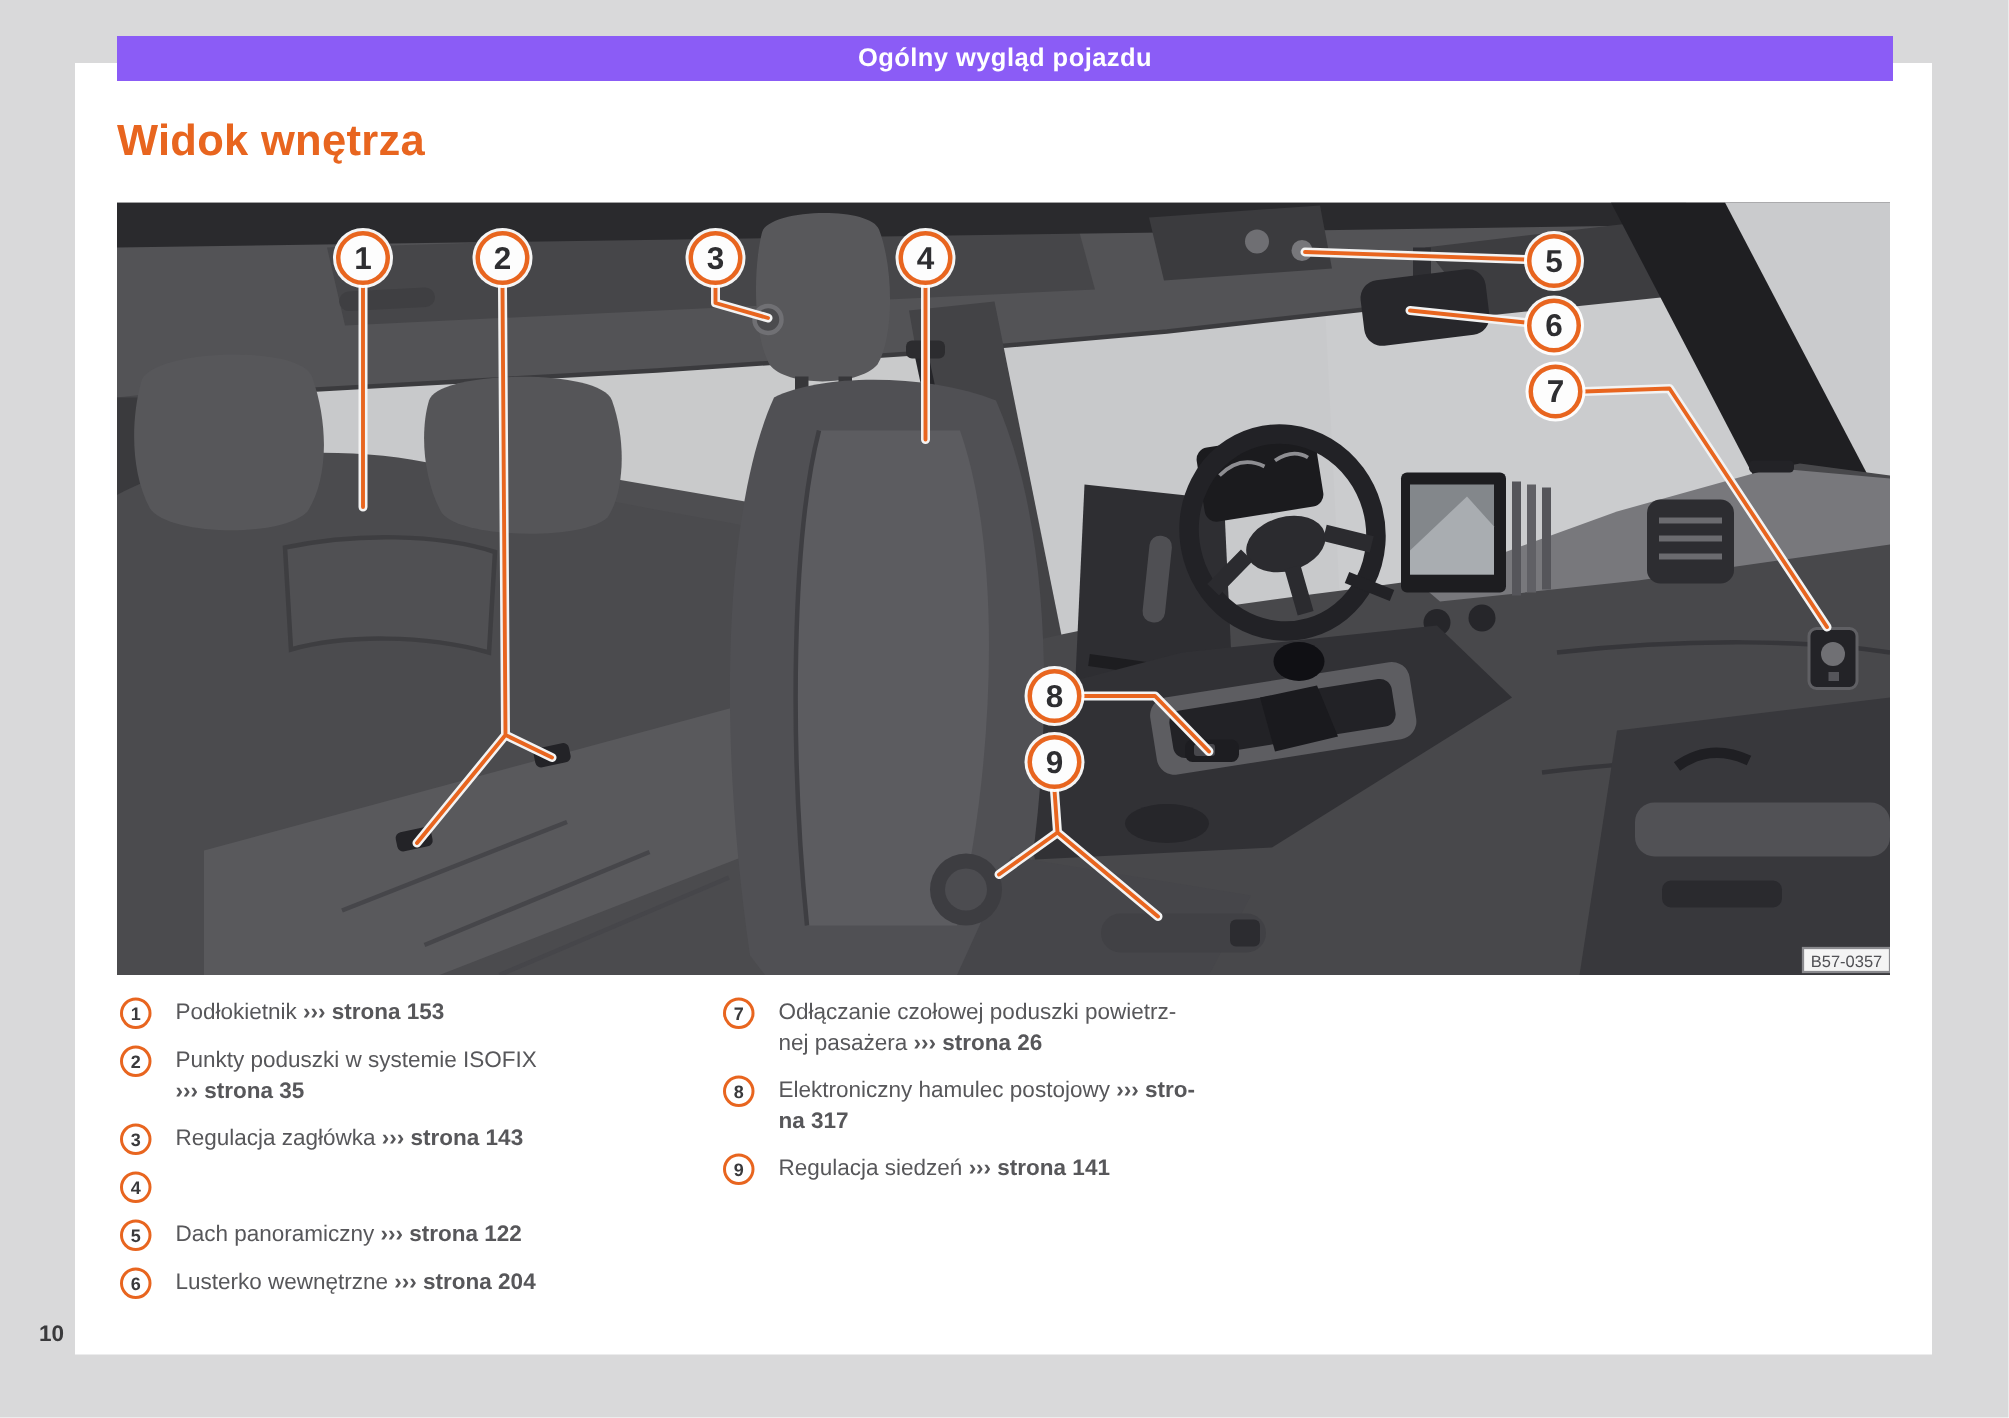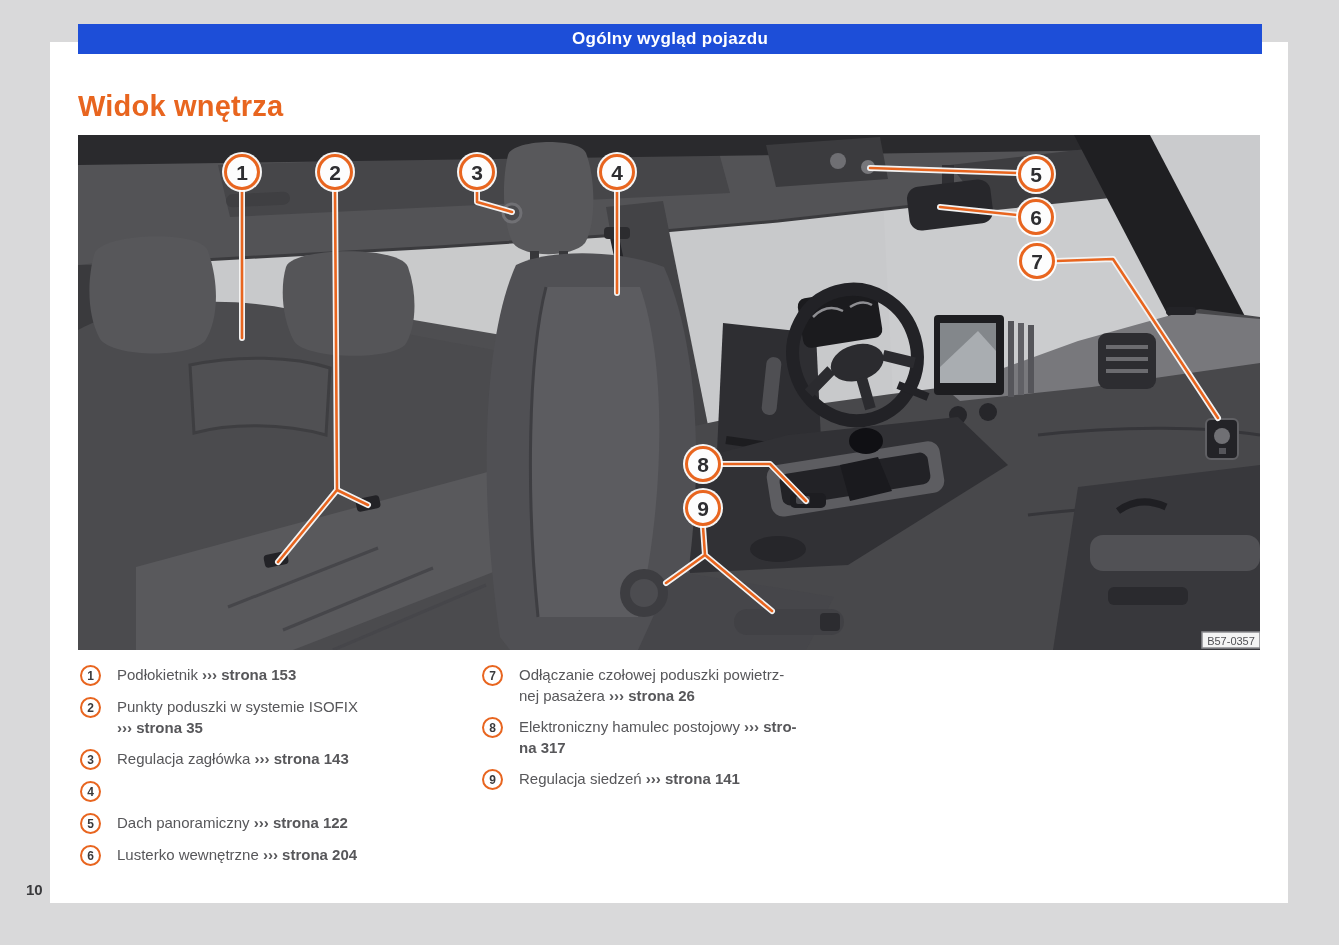"Ogólny wygląd pojazdu" .topbar { background: #1d4ed8 -> #8b5cf6 }
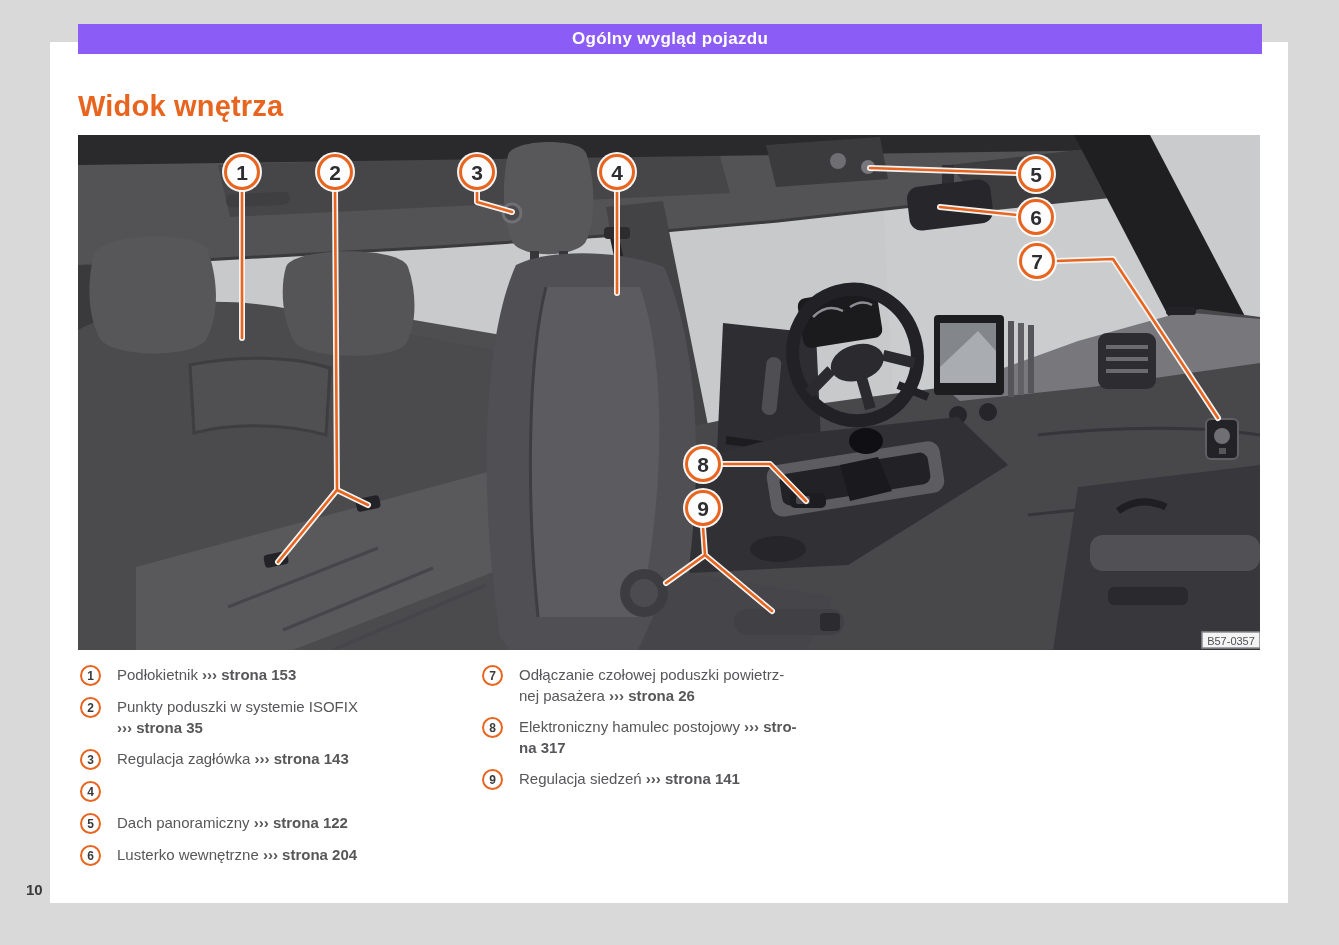"Widok wnętrza" .title { margin-top: 12px -> none }
